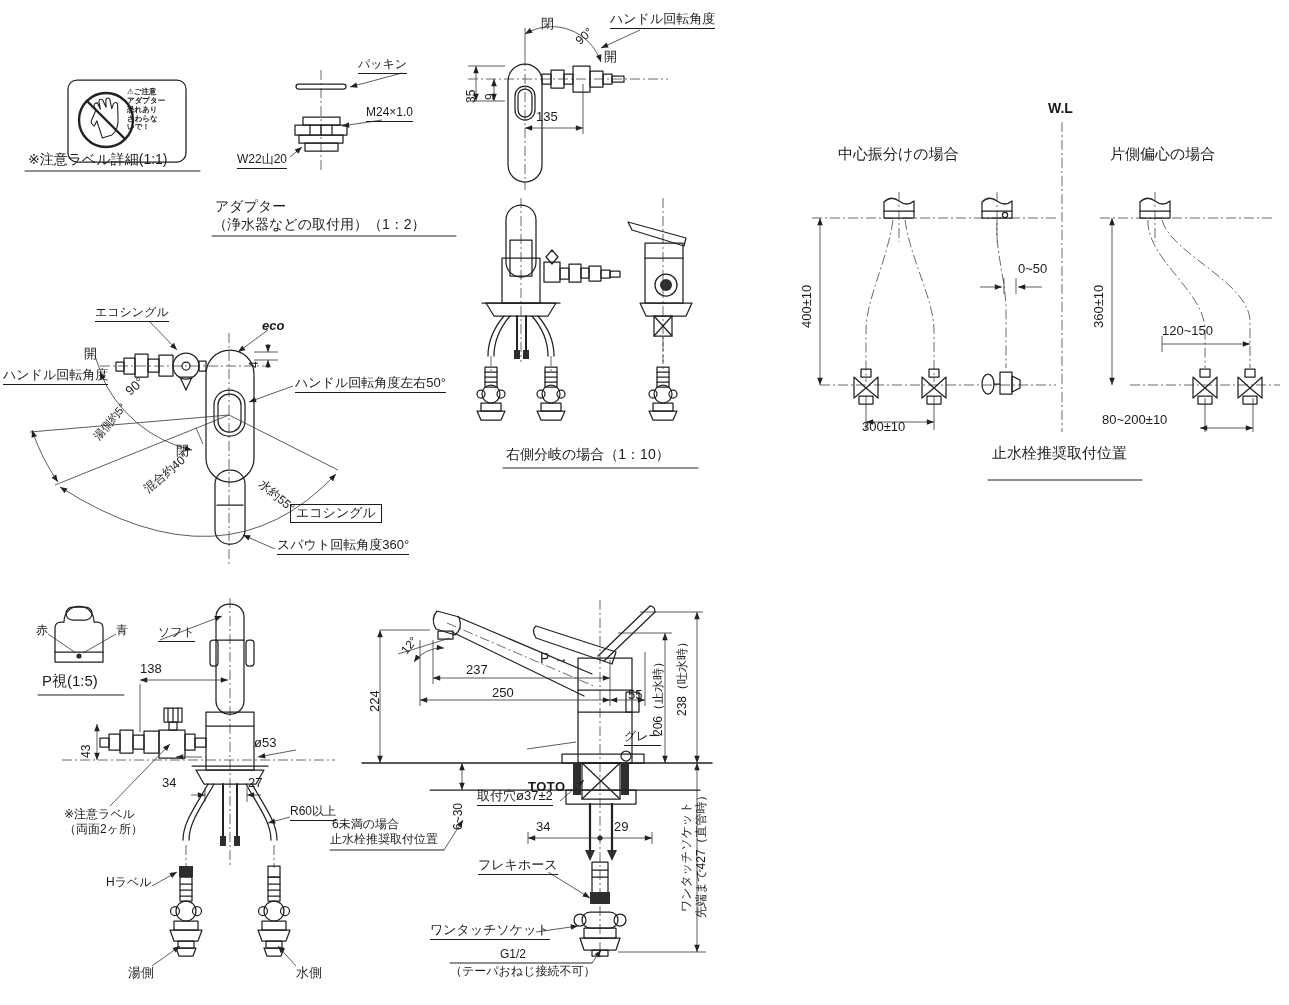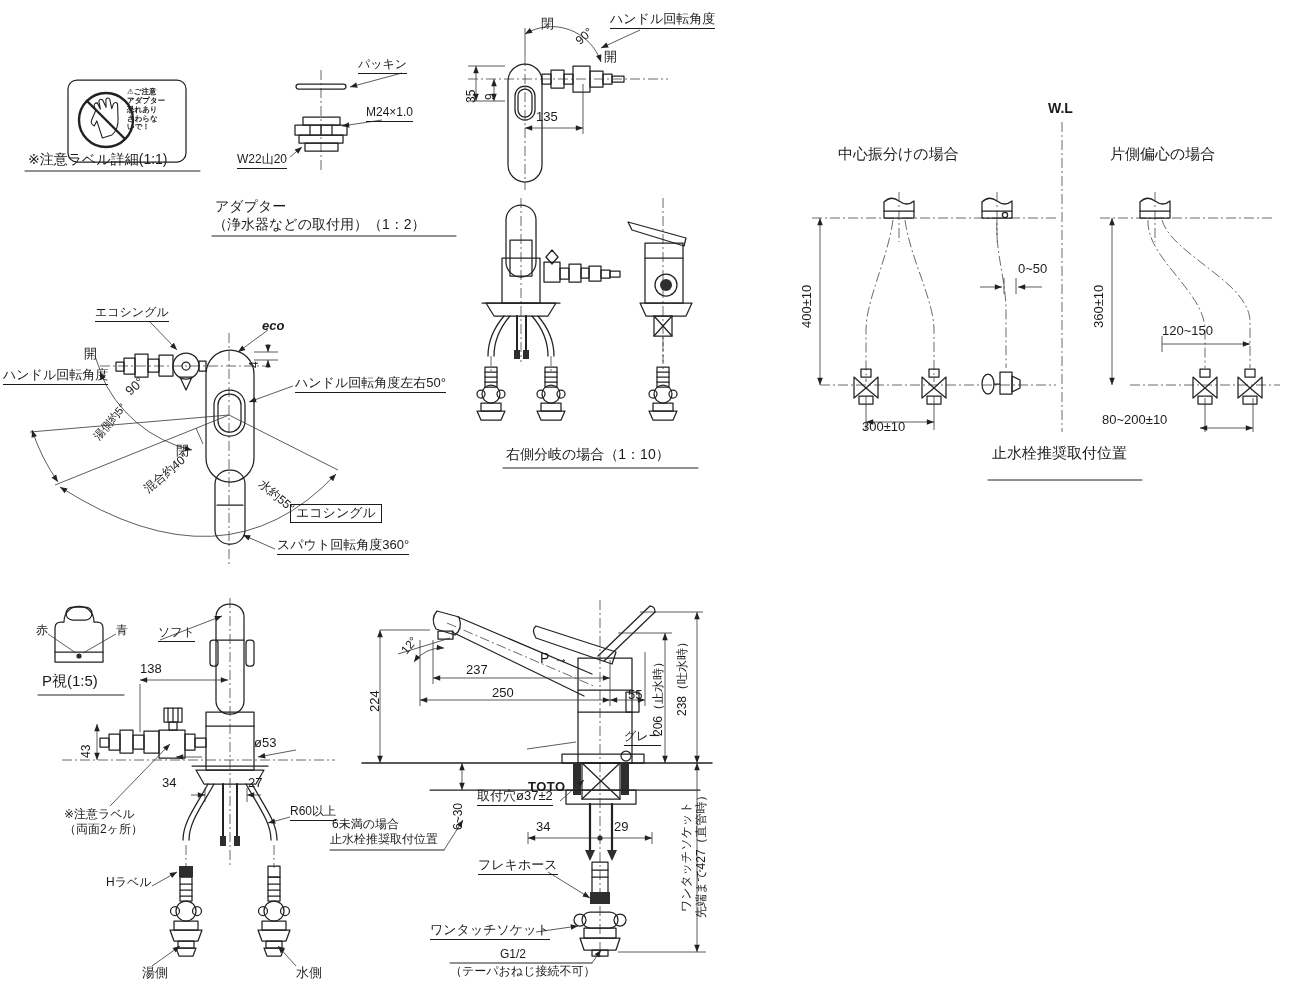"湯側" div.lbl { left: 142px -> 128px }
